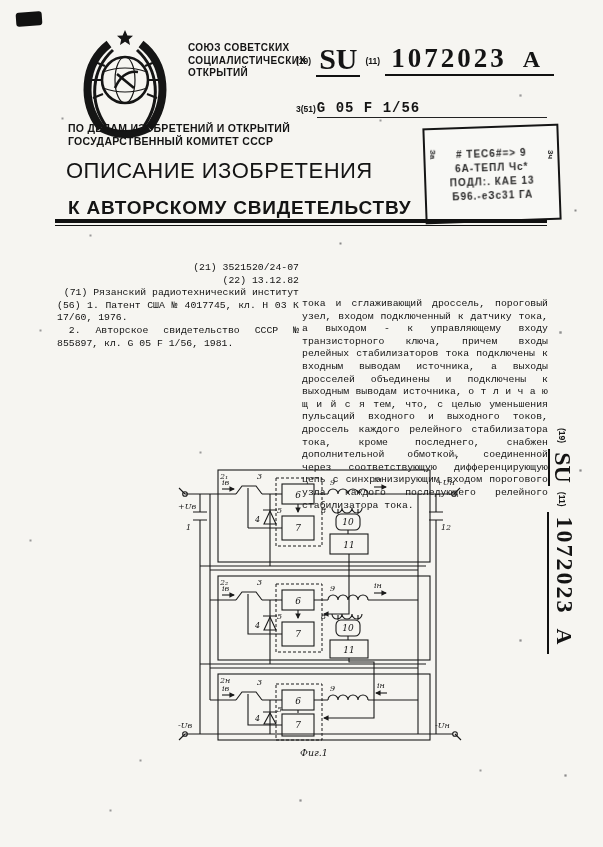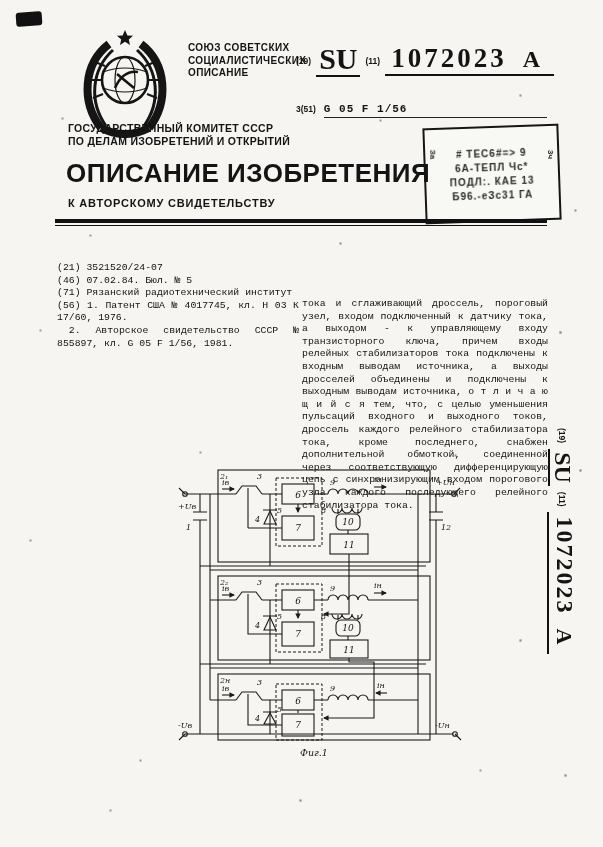"ОПИСАНИЕ" div { text: ОПИСАНИЕ -> ОТКРЫТИЙ }
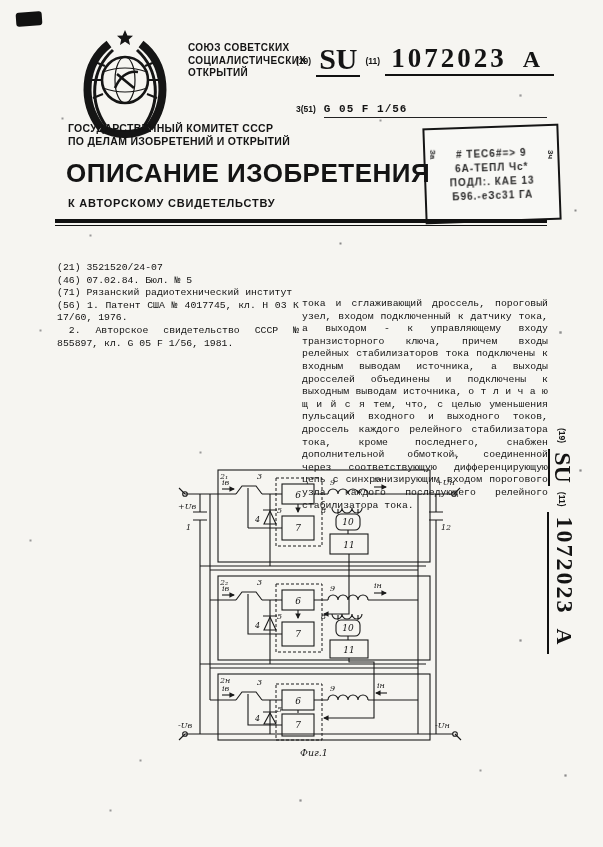"3(51)" .ipcline { gap: 8px -> 1px }
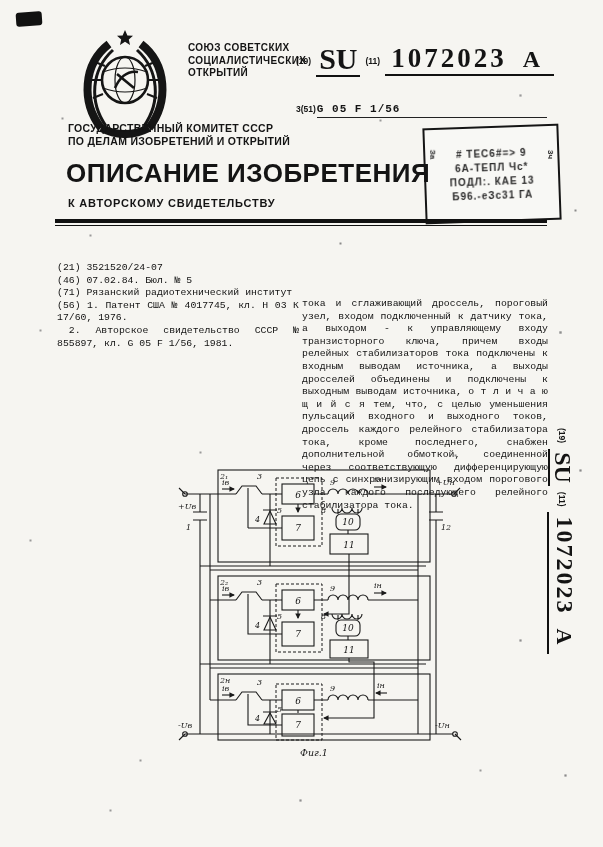"G 05 F 1/56" .ipc-val { font-size: 11px -> 14px }
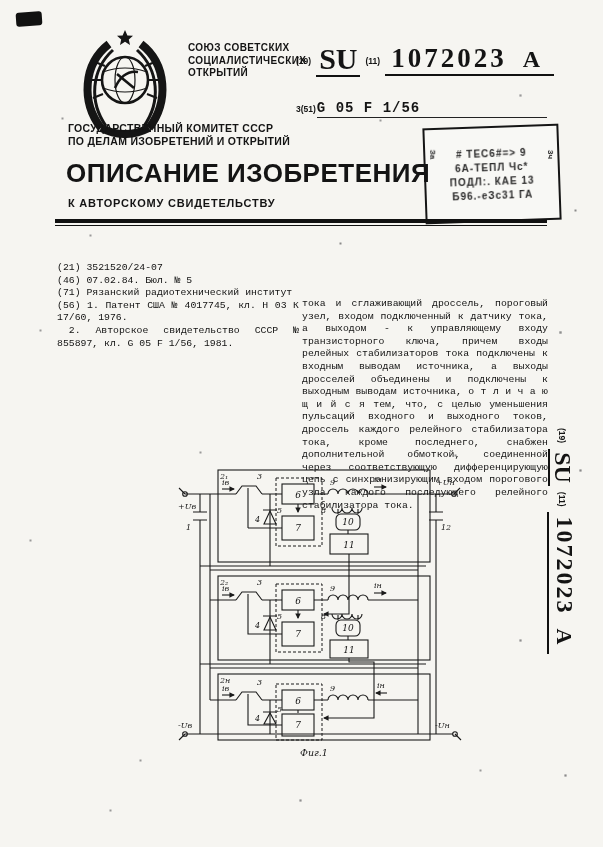"ГОСУДАРСТВЕННЫЙ КОМИТЕТ СССР" div { order: before "ПО ДЕЛАМ ИЗОБРЕТЕНИЙ И ОТКРЫТИЙ" -> after "ПО ДЕЛАМ ИЗОБРЕТЕНИЙ И ОТКРЫТИЙ" }
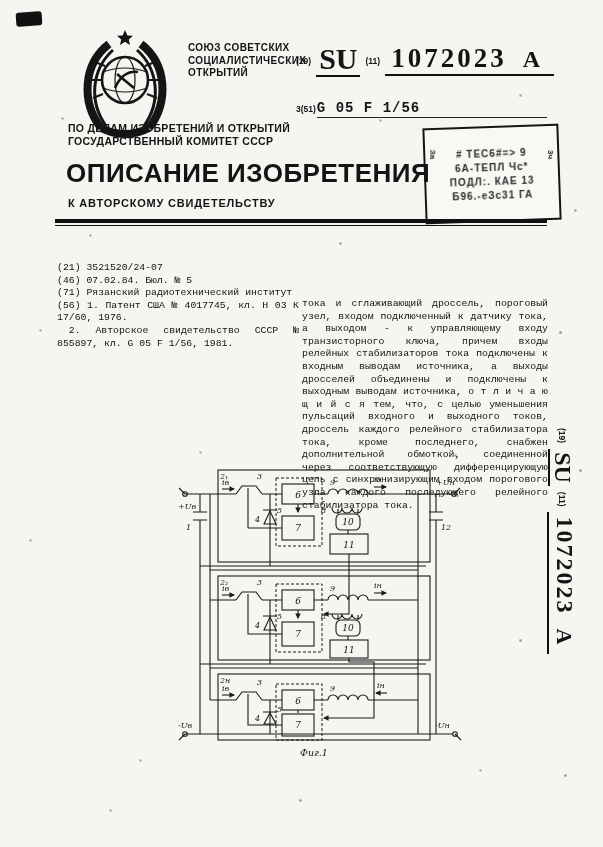"ОПИСАНИЕ ИЗОБРЕТЕНИЯ" .doc-title { font-size: 26px -> 22px; font-weight: bold -> normal }
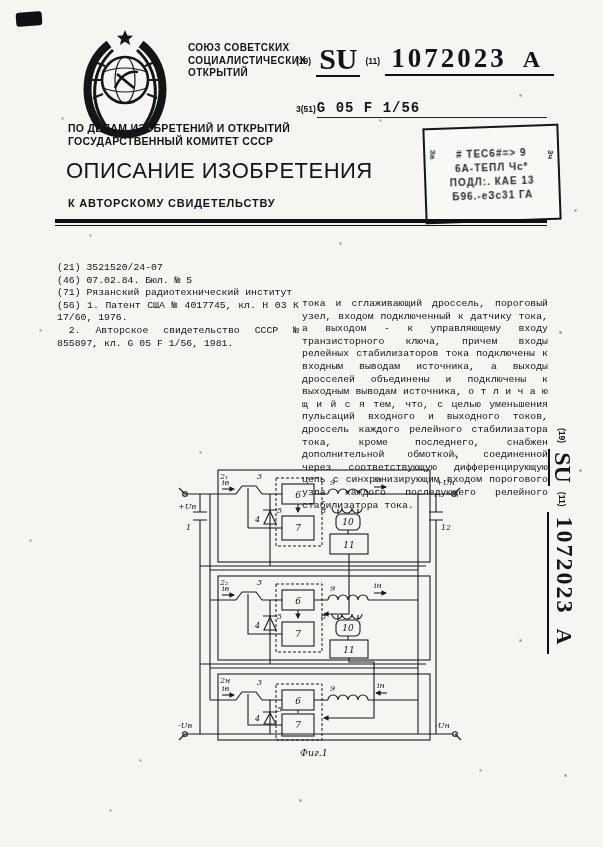"К АВТОРСКОМУ СВИДЕТЕЛЬСТВУ" .doc-subtitle { font-size: 11px -> 19px }
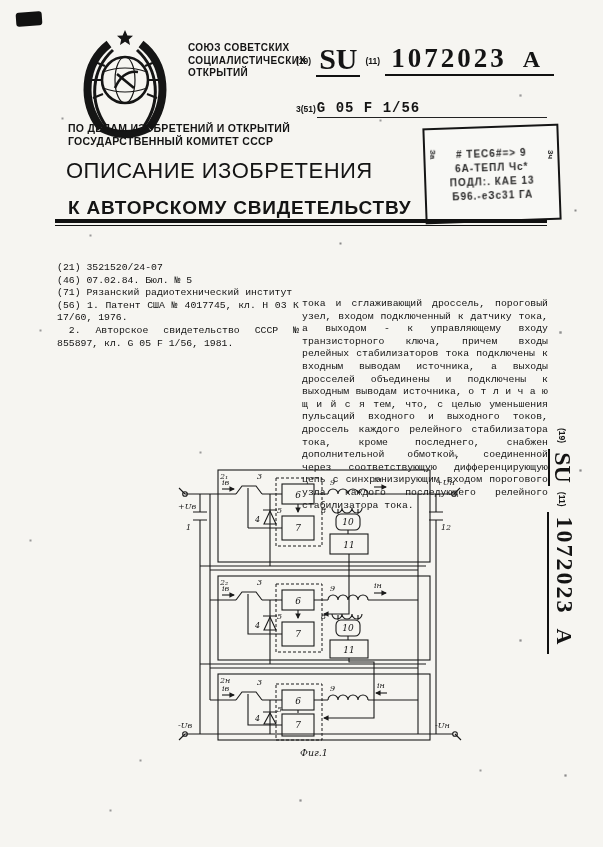"(21) 3521520/24-07" .bib { text-align: none -> right }
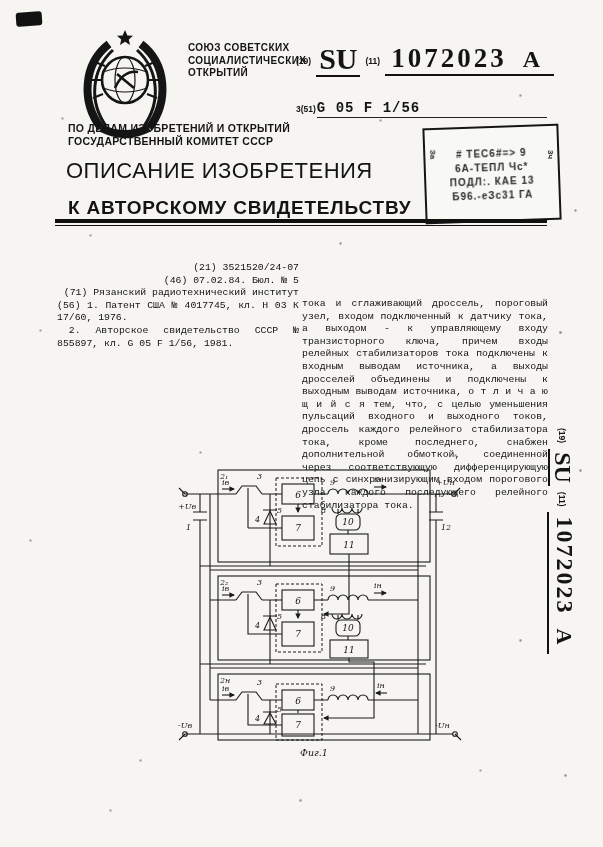"(22) 13.12.82" div.bib { html: none -> <div>(22) 13.12.82</div> }
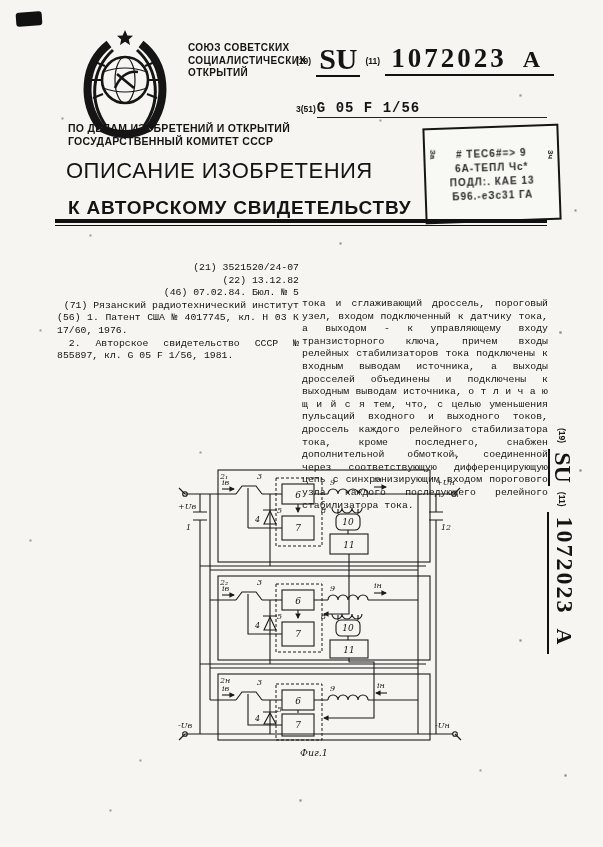"(46) 07.02.84. Бюл. № 5" div.bib { html: <div>(46) 07.02.84. Бюл. № 5</div> -> none }
